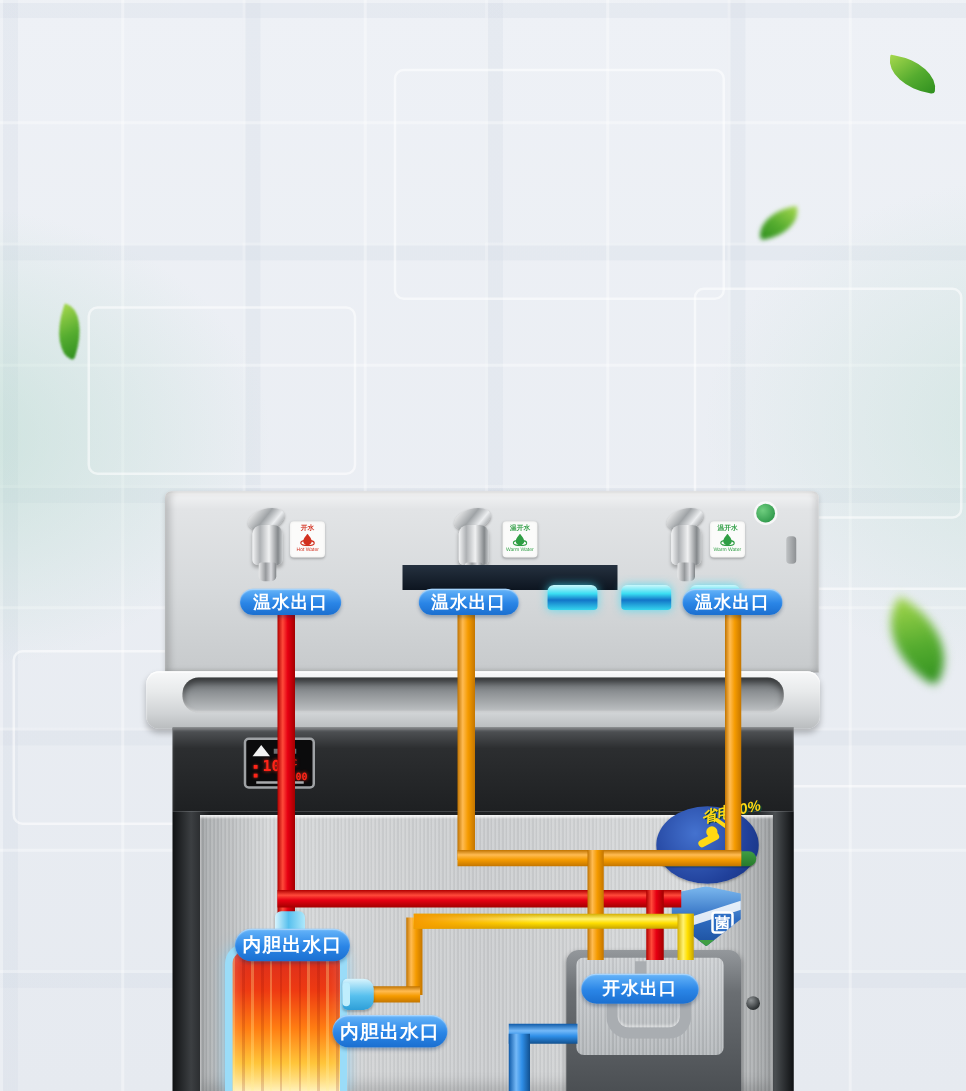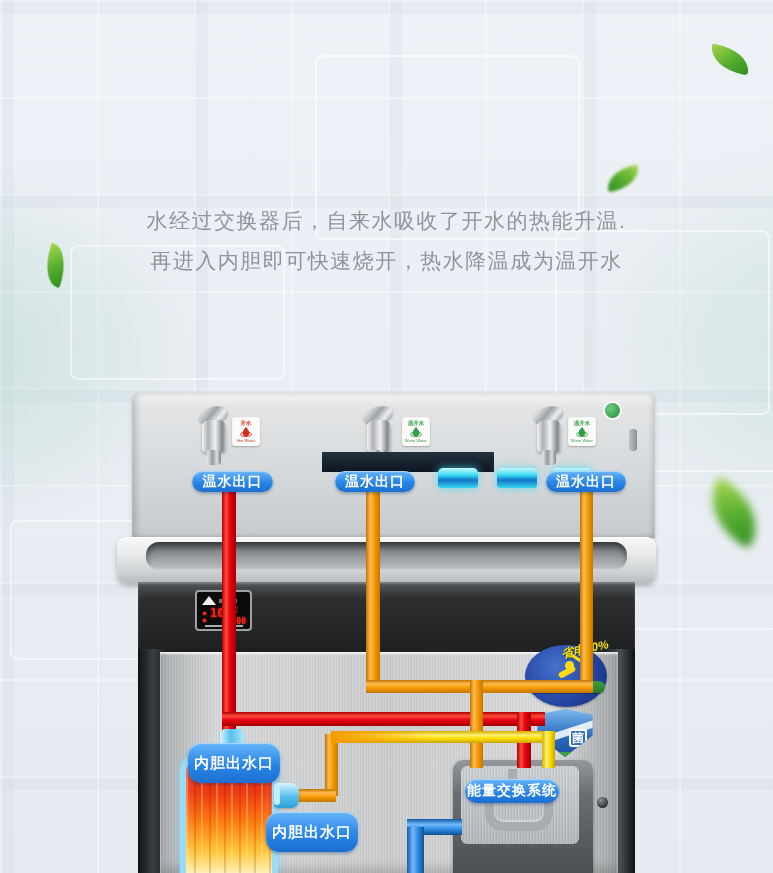"水经过交换器后，自来水吸收了开水的热能升温." div.desc { html: <div> <div>水经过交换器后，自来水吸收了开水的热能升温.</div> <div>再进入内胆即可快速烧开，热水降温成为温开水</div> </div> -> none }
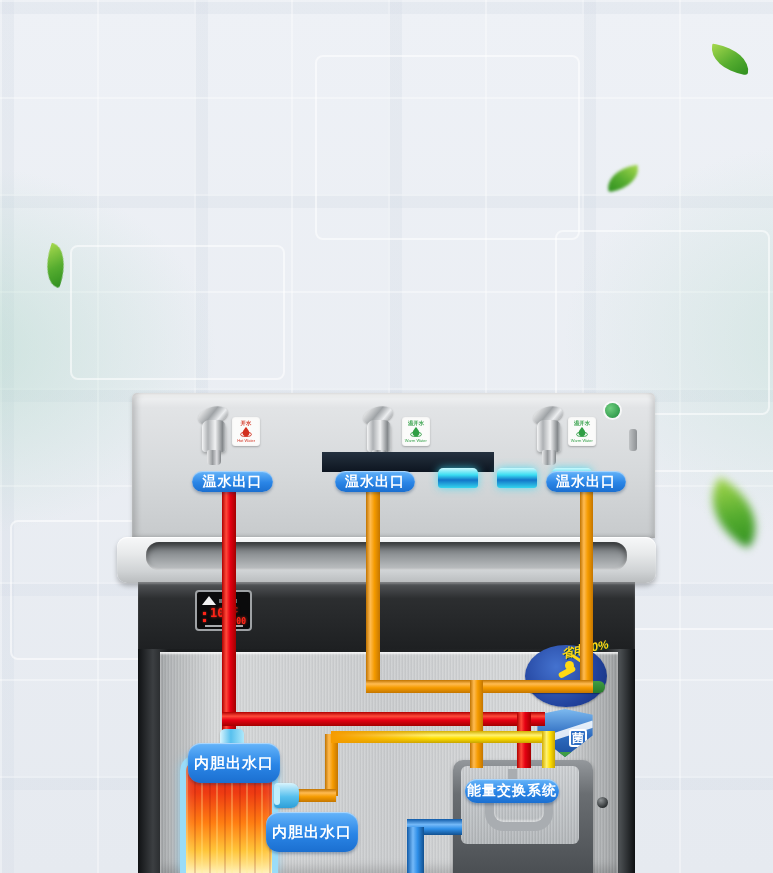"内胆出水口" .pill.big { height: 40px -> 26px }
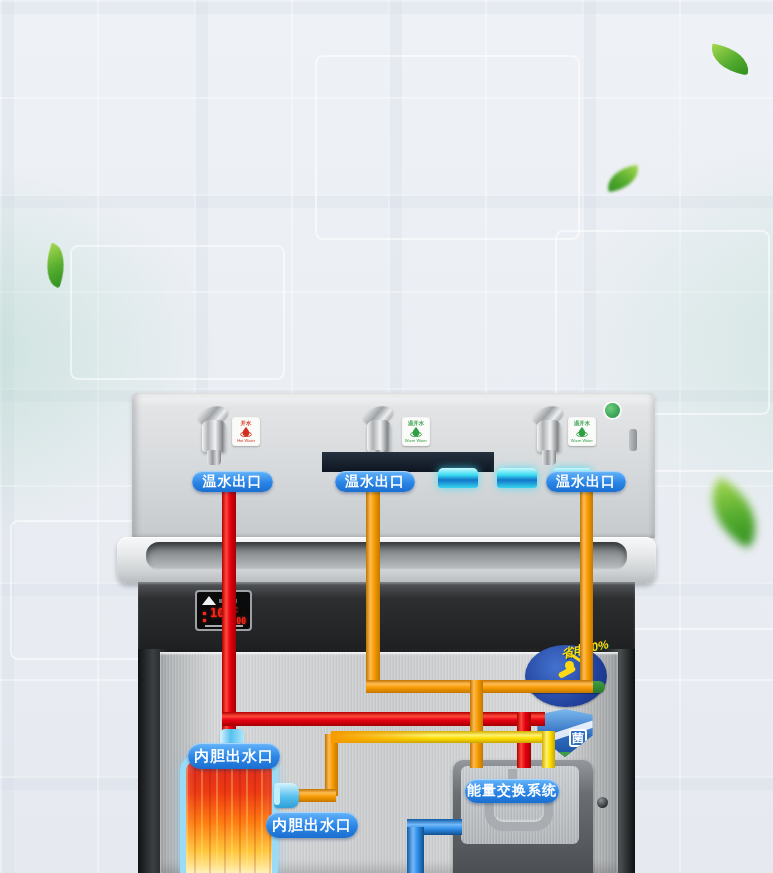"能量交换系统" div.pill { text: 能量交换系统 -> 开水出口 }
